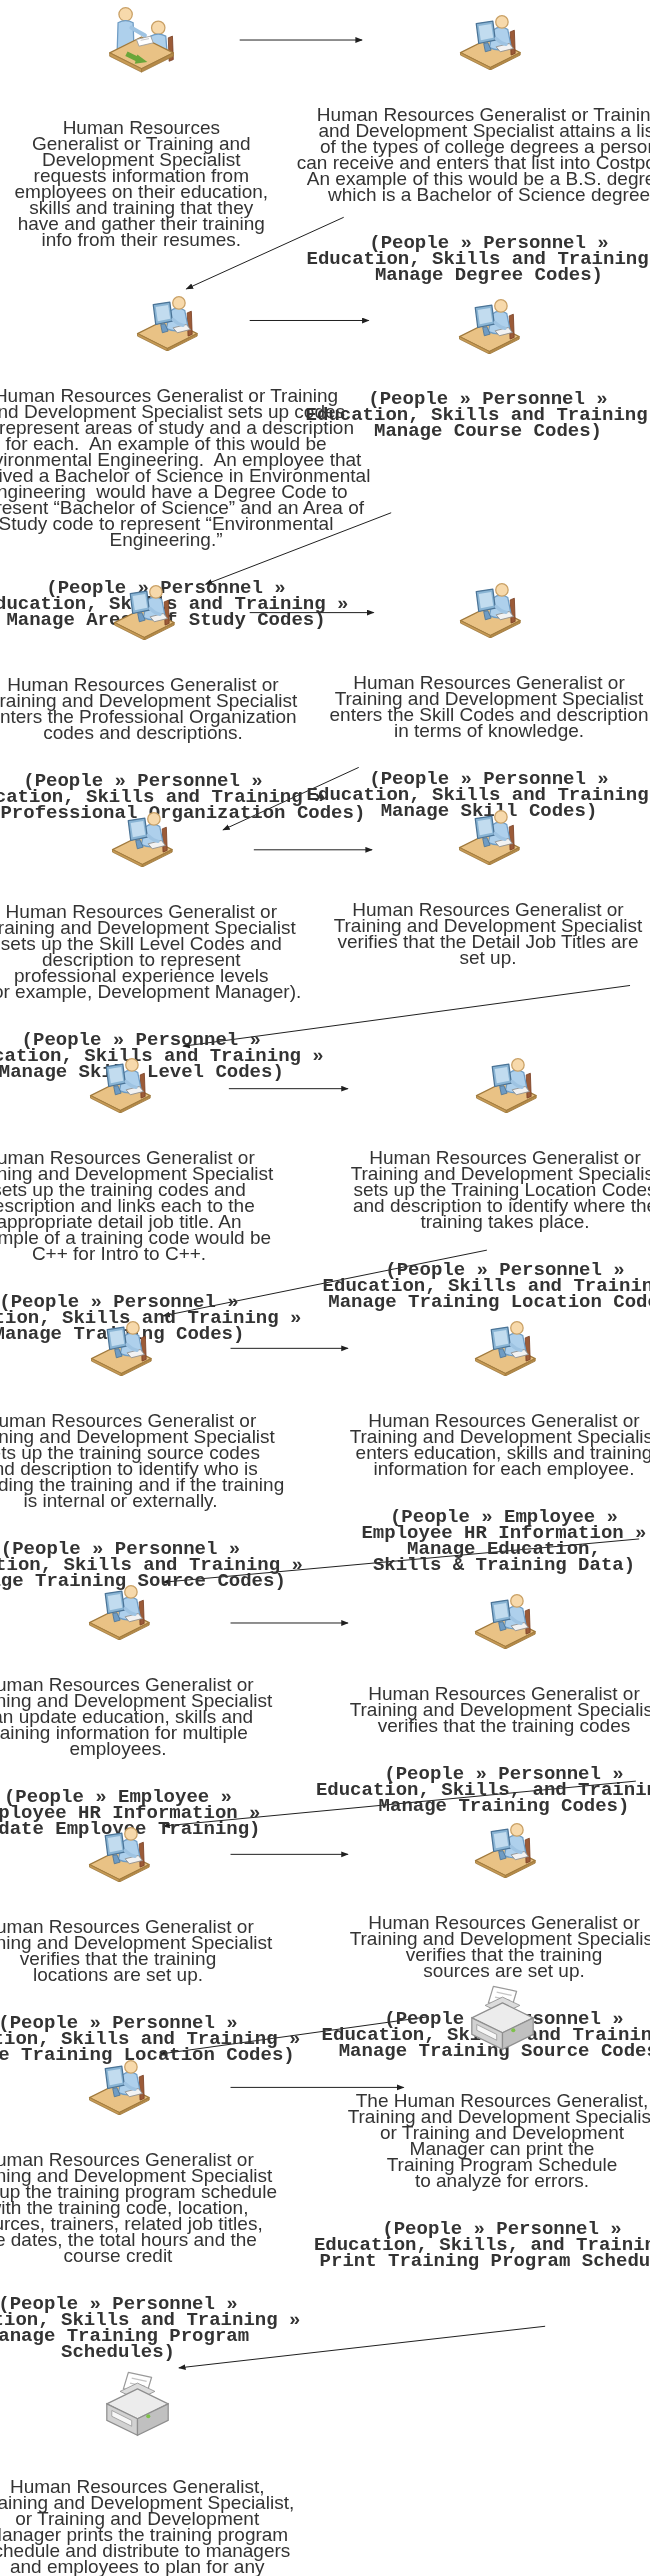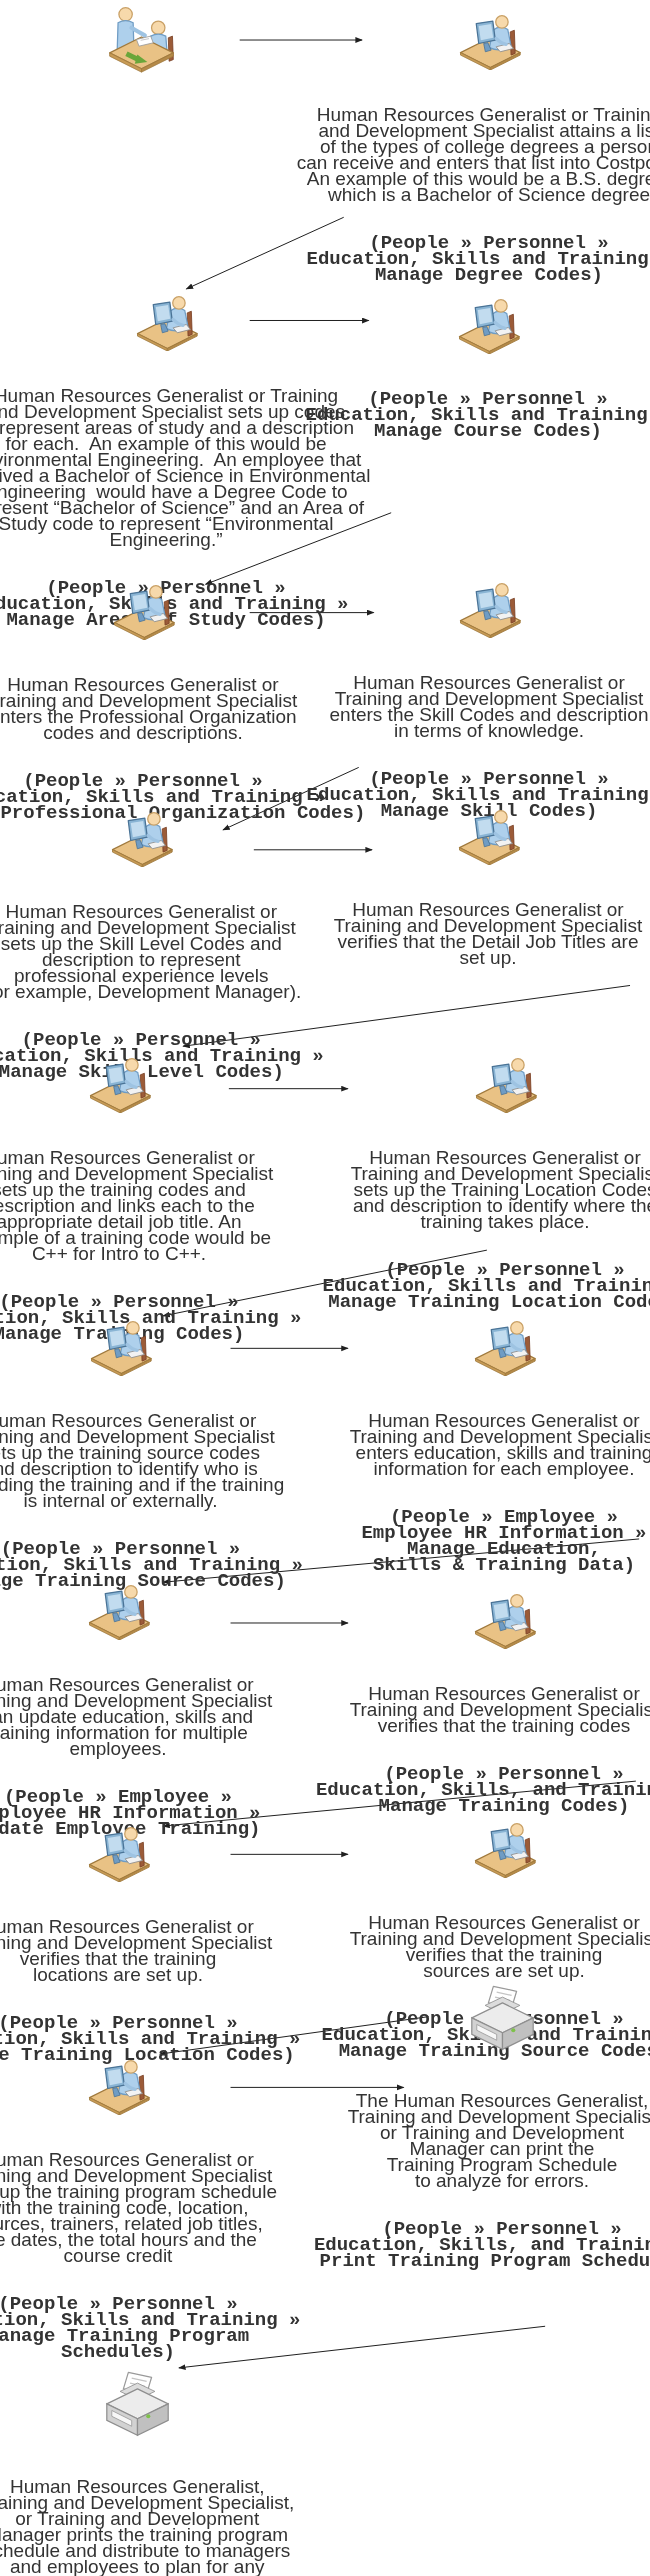"Human Resources" div.txt { html: none -> <div> <div>Human Resources Generalist or Training and Development Specialist requests information from employees on their education, skills and training that they have and gather their training info from their resumes.</div> <div></div> </div> }
